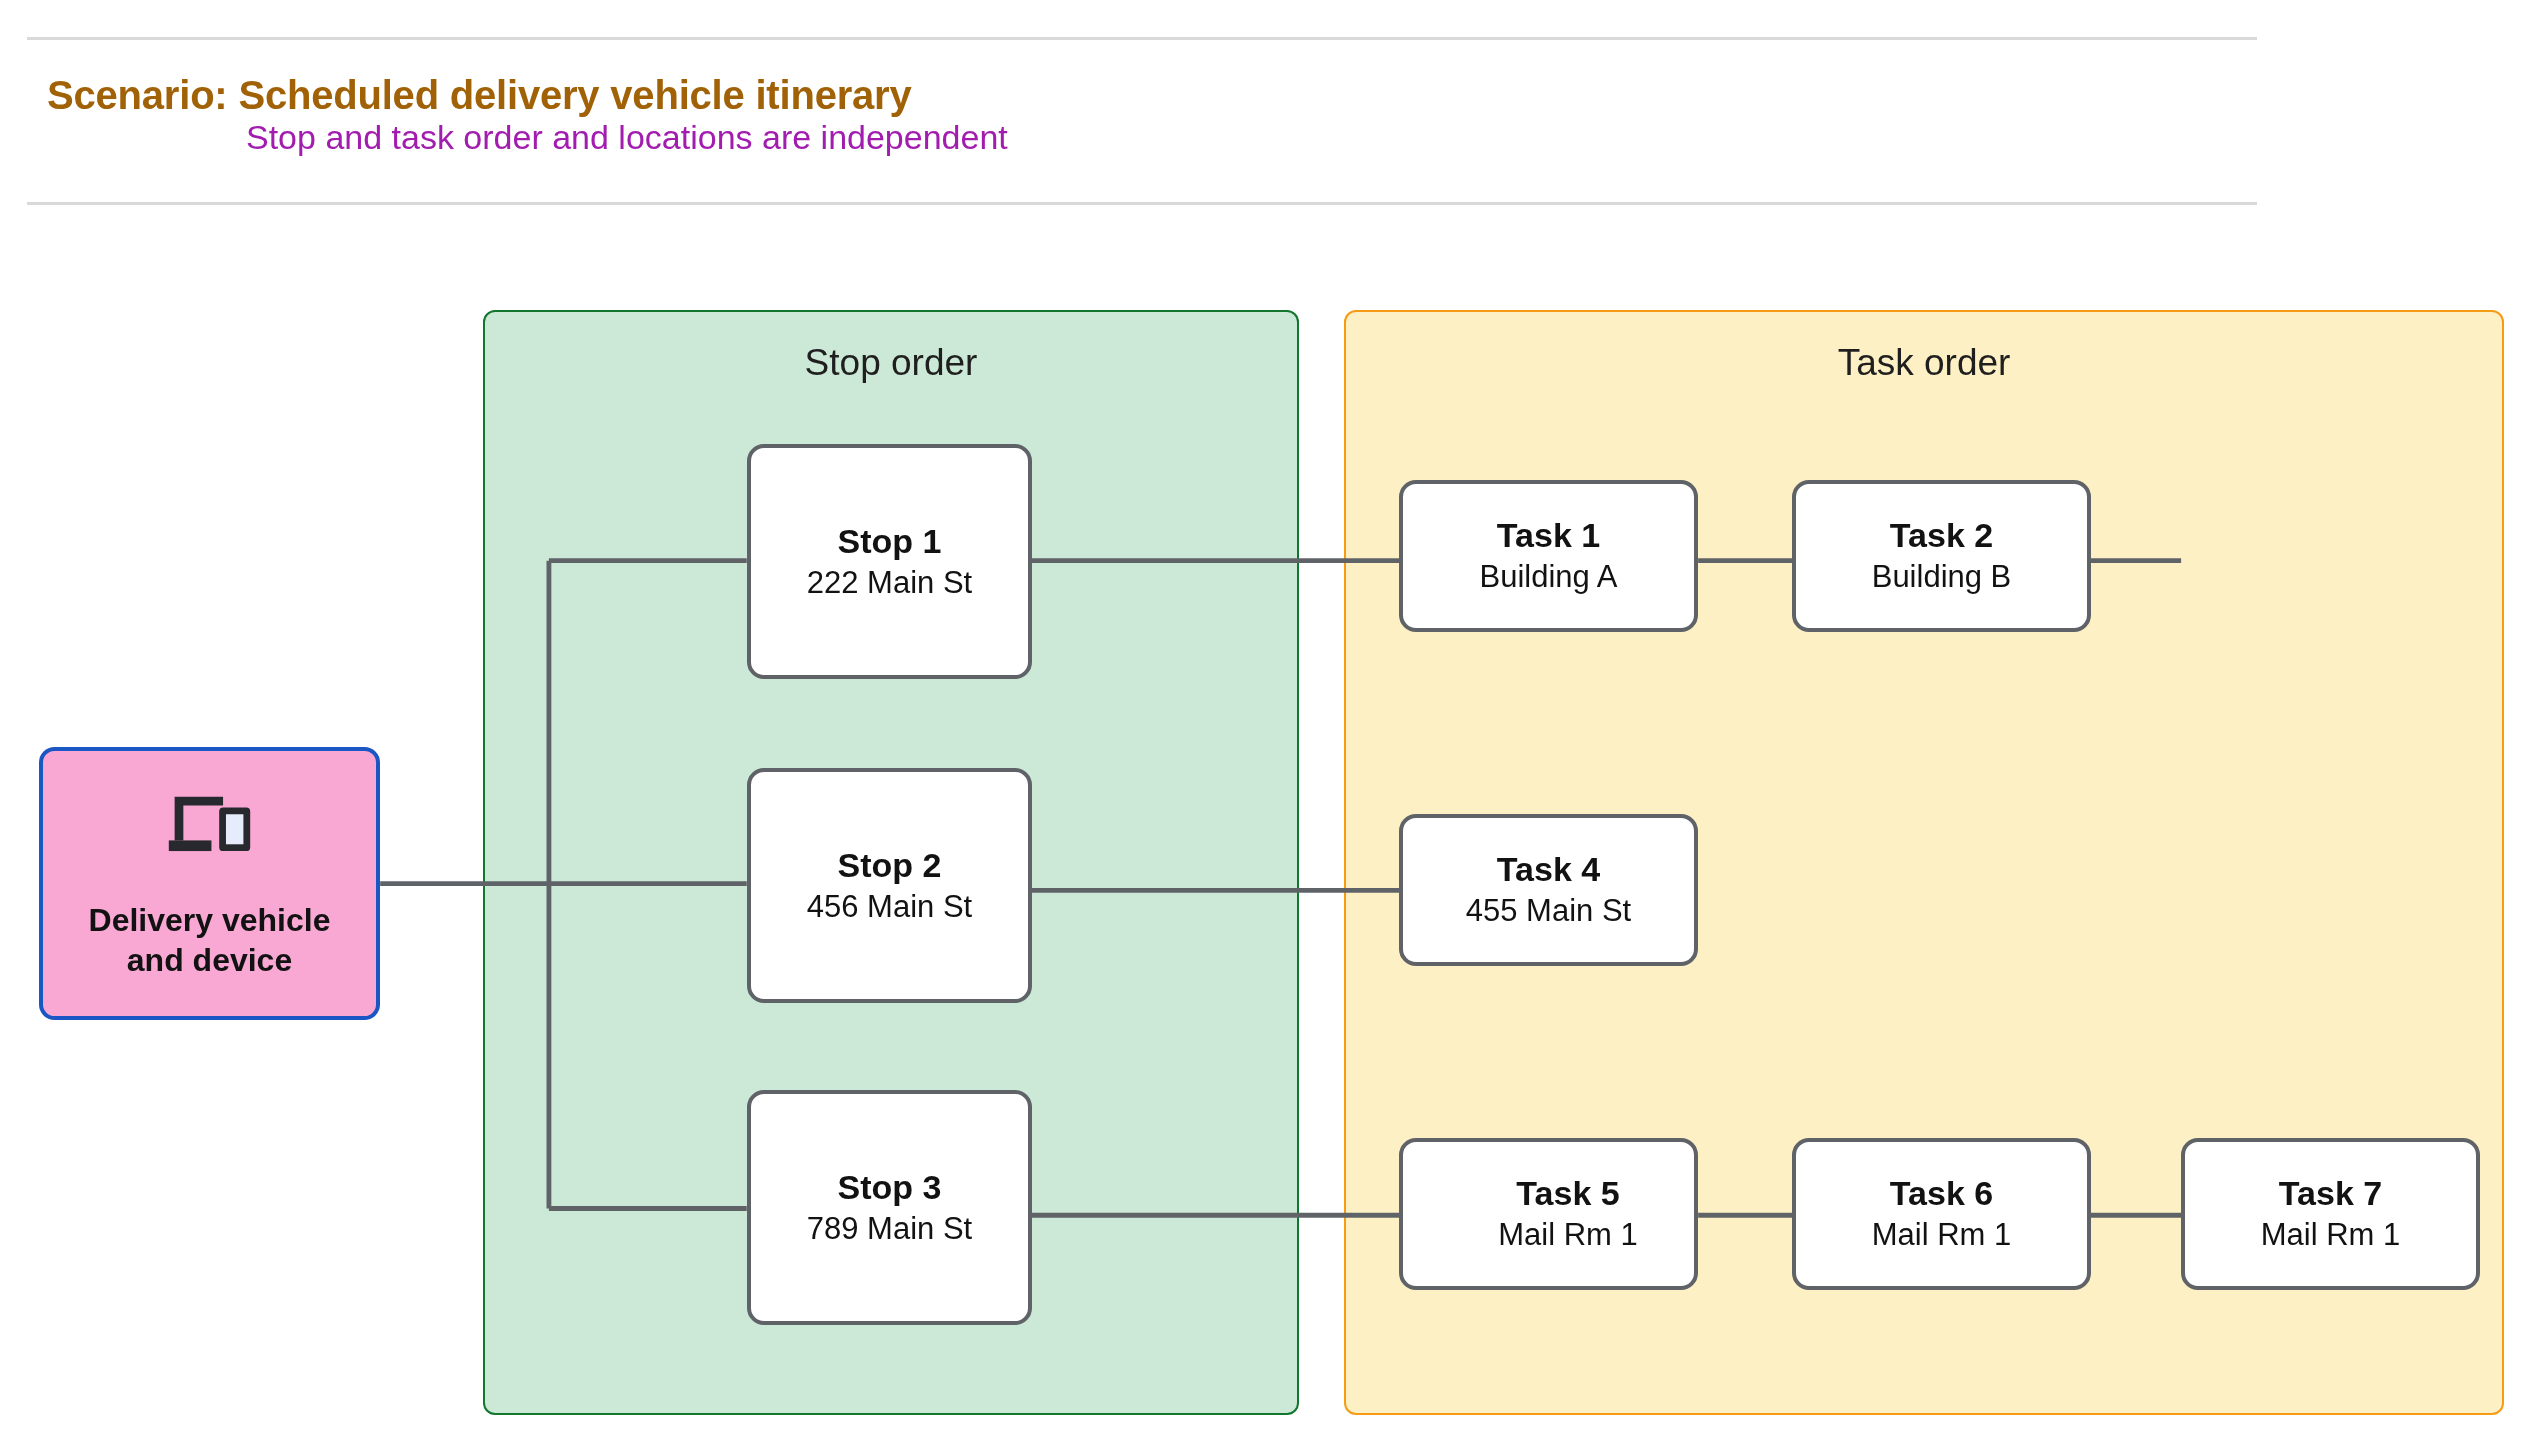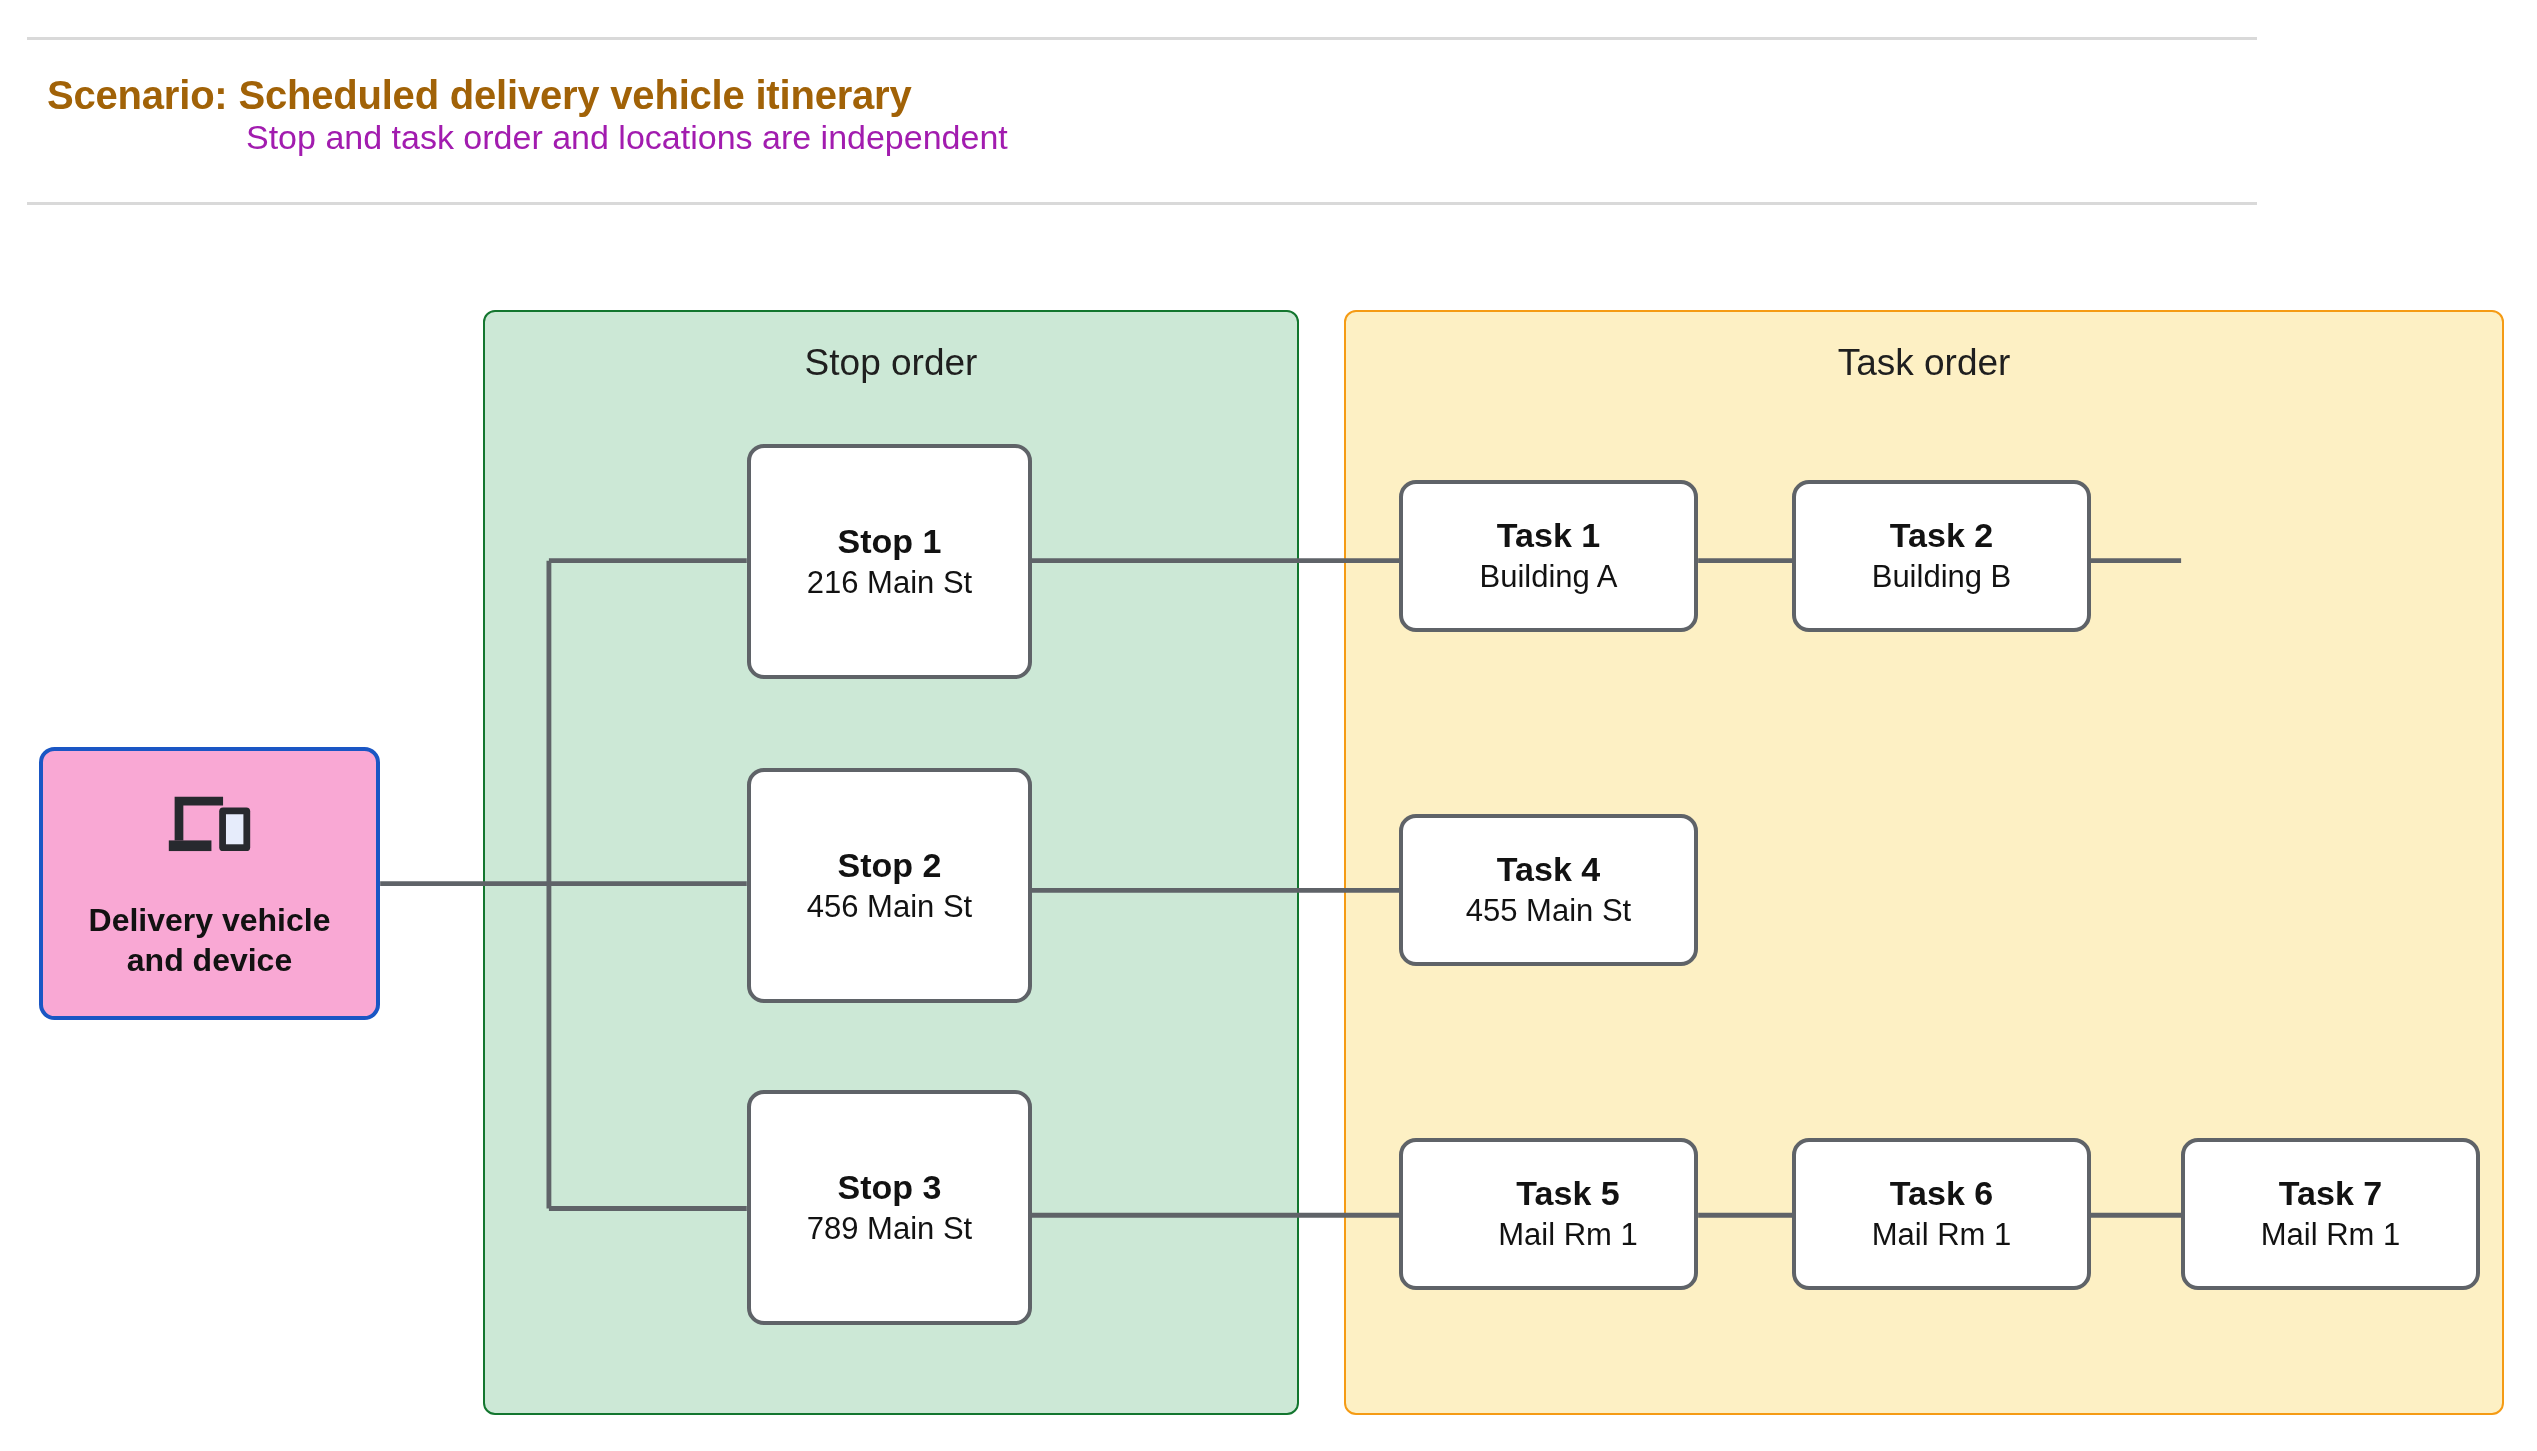"216 Main St" div.node-sub { text: 216 -> 222 }
